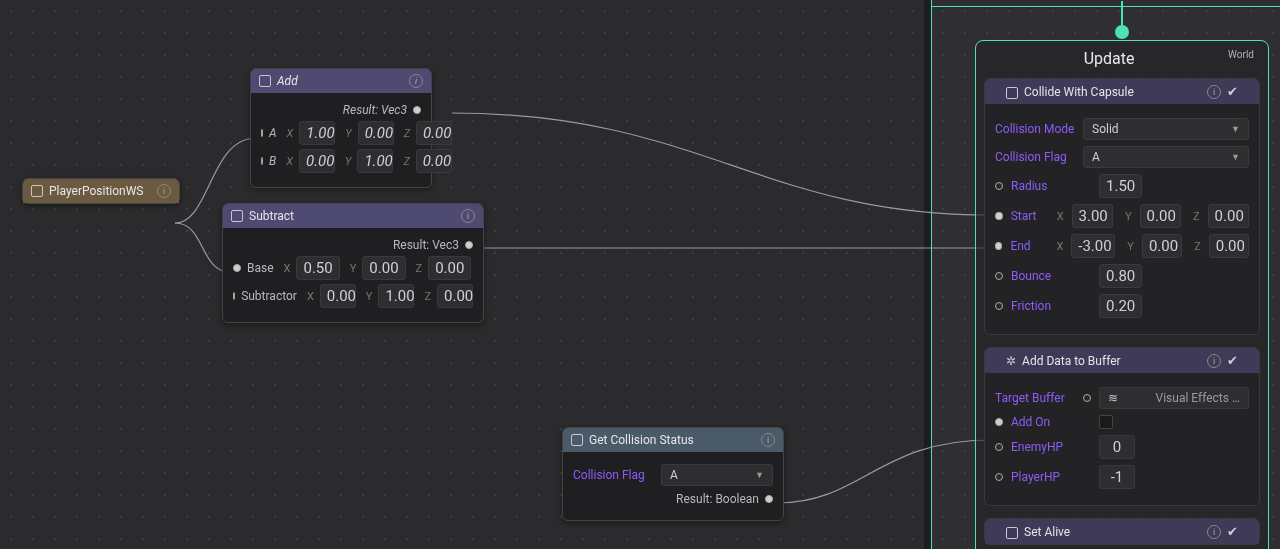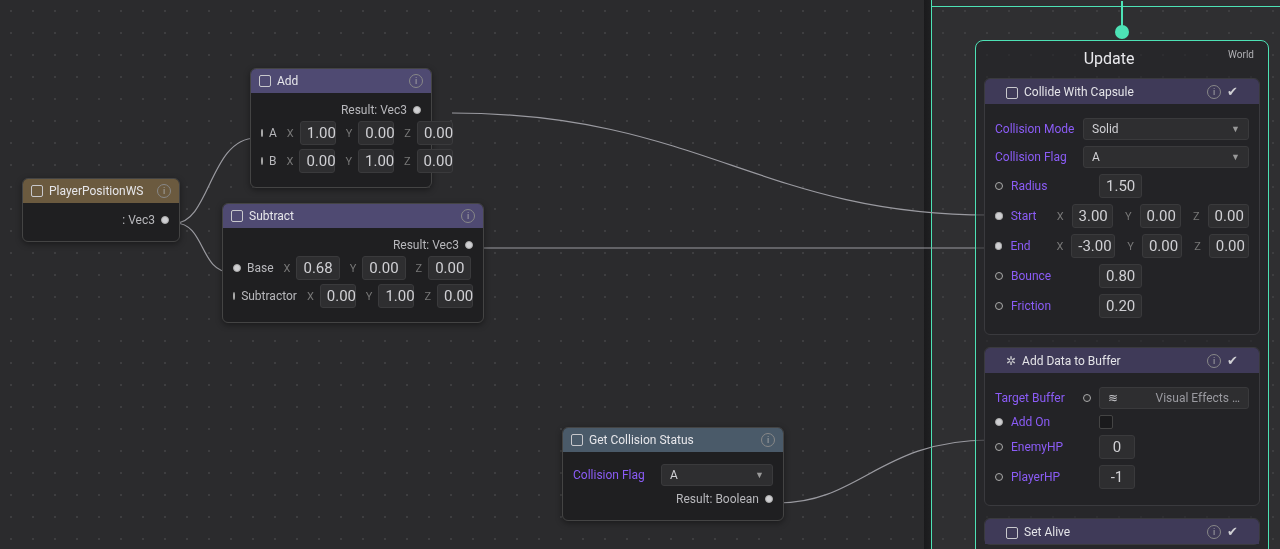"Add" div.node { font-style: none -> italic }
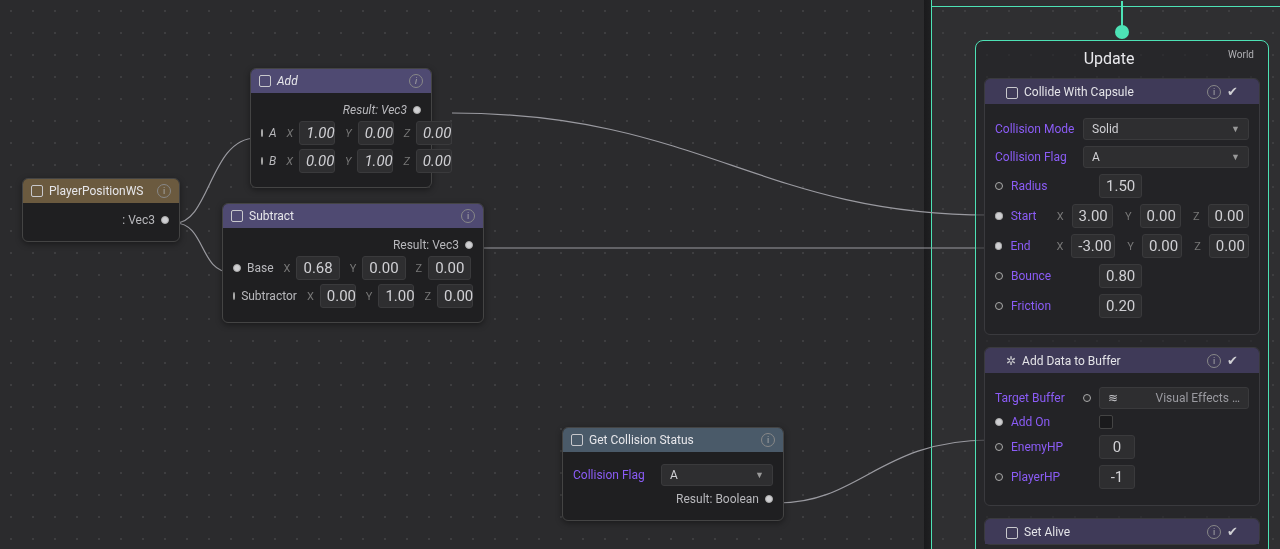": Vec3" div.node-body { html: <div> <div> <span>: Vec3</span> <span></span> </div> </div> -> none }
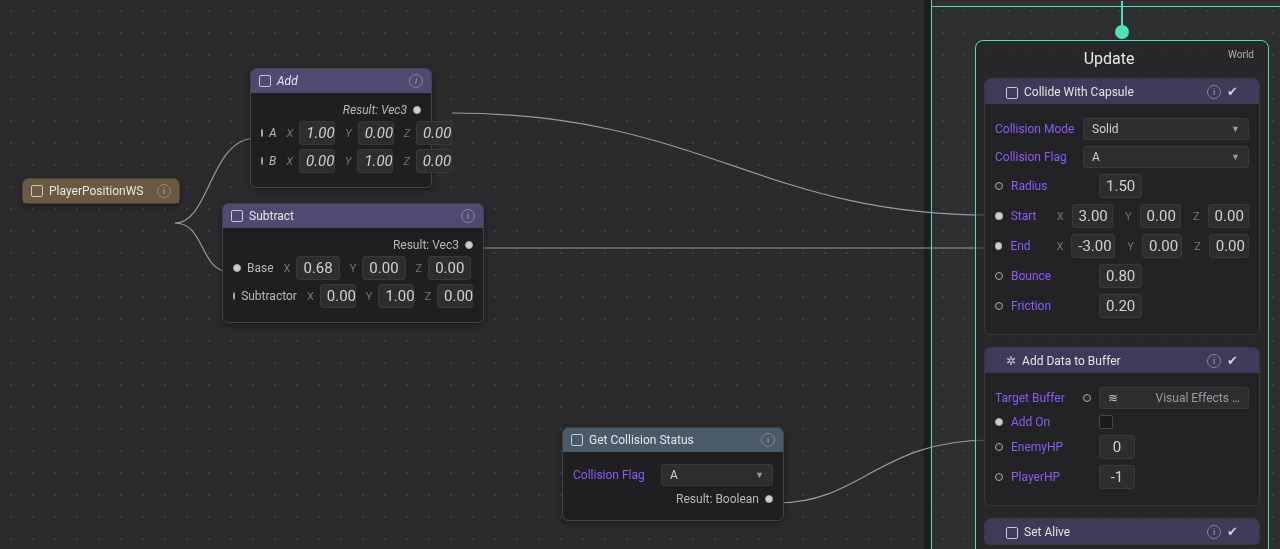"0.68" span.num { text: 0.68 -> 0.50 }
